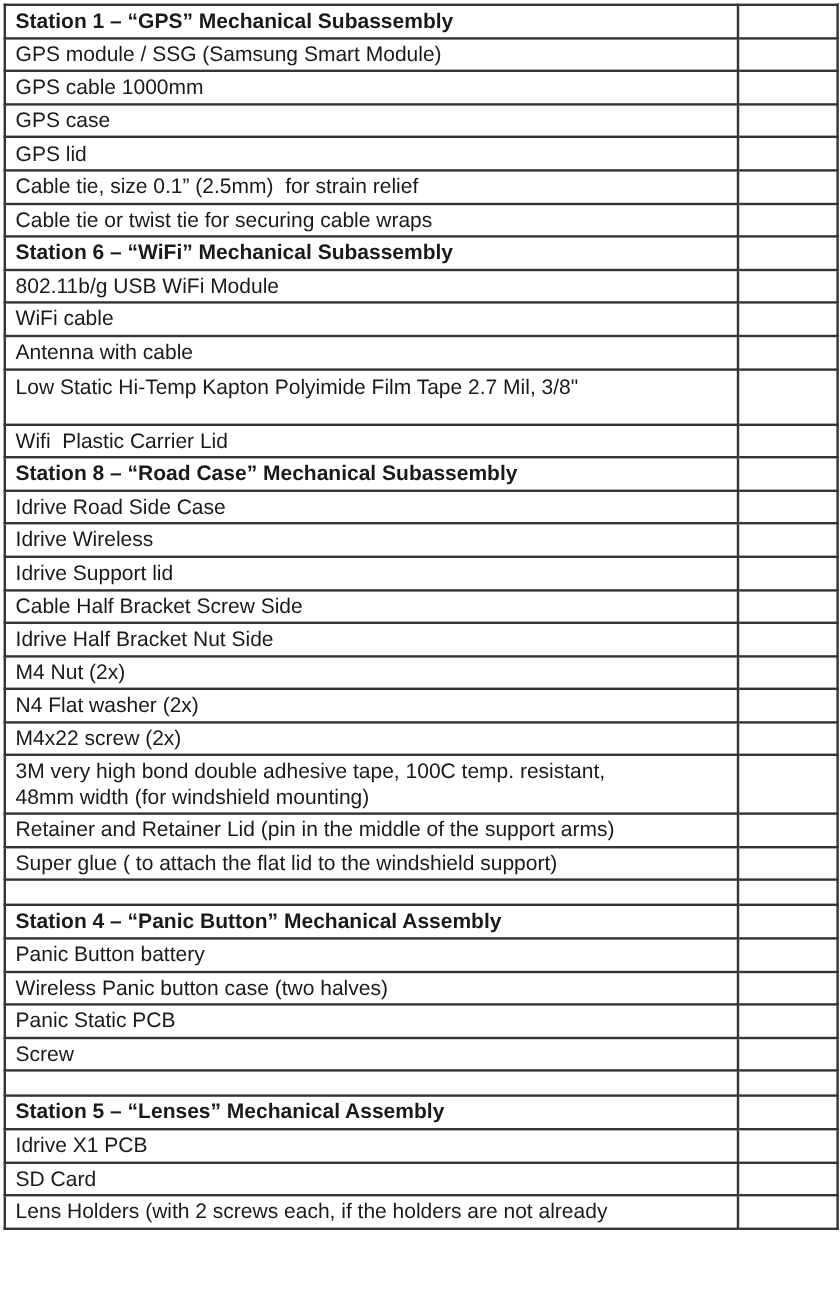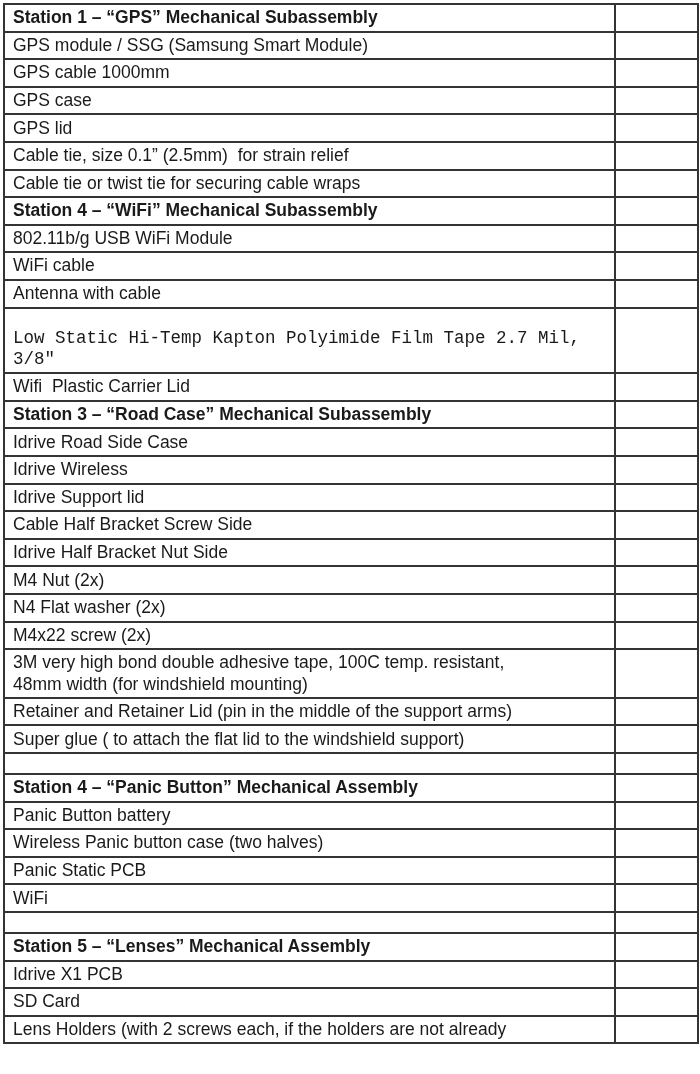"Station 4 – “WiFi” Mechanical" td.desc { text: 4 -> 6 }
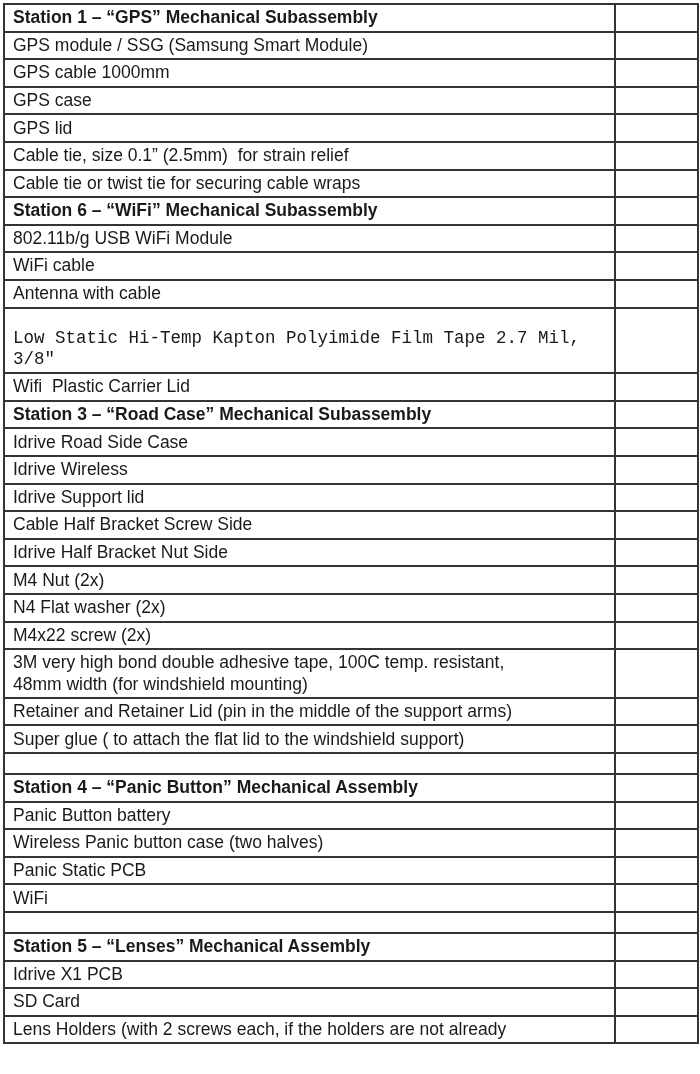"Low Static Hi-Temp Kapton Polyimide" tr.tall-top td { font-family: Liberation Mono, monospace -> none; padding-top: 19px -> 3px }
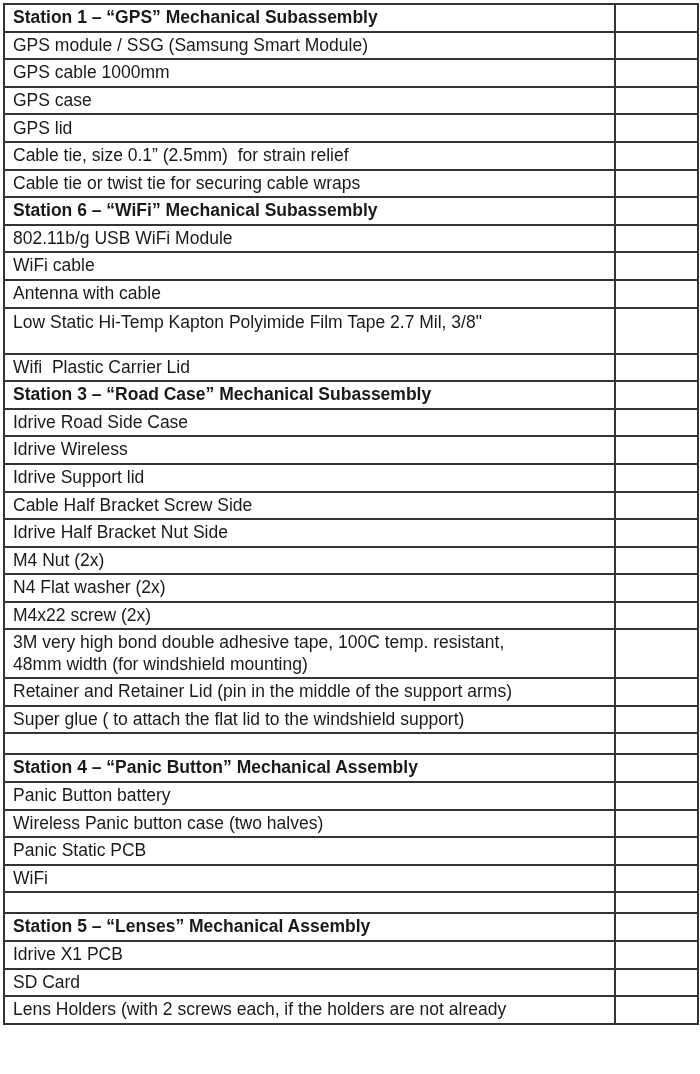"Station 3 – “Road Case”" td.desc { text: 3 -> 8 }
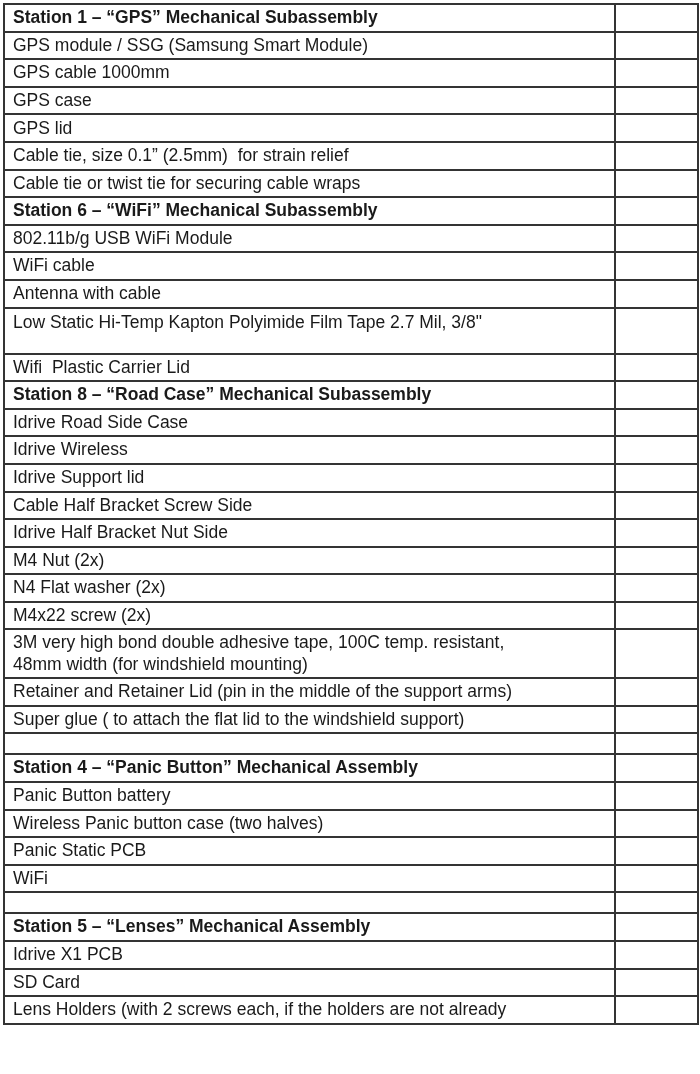"WiFi" td.desc { text: WiFi -> Screw }
